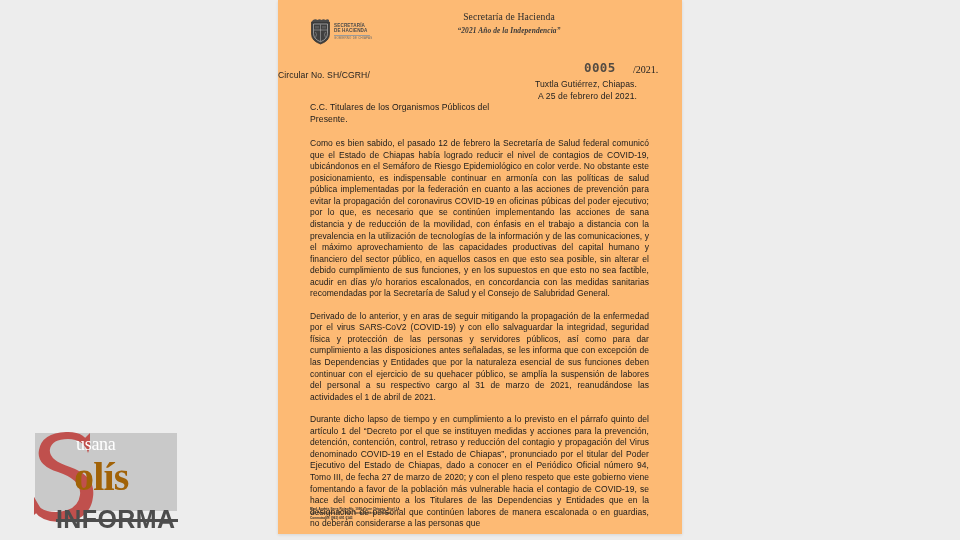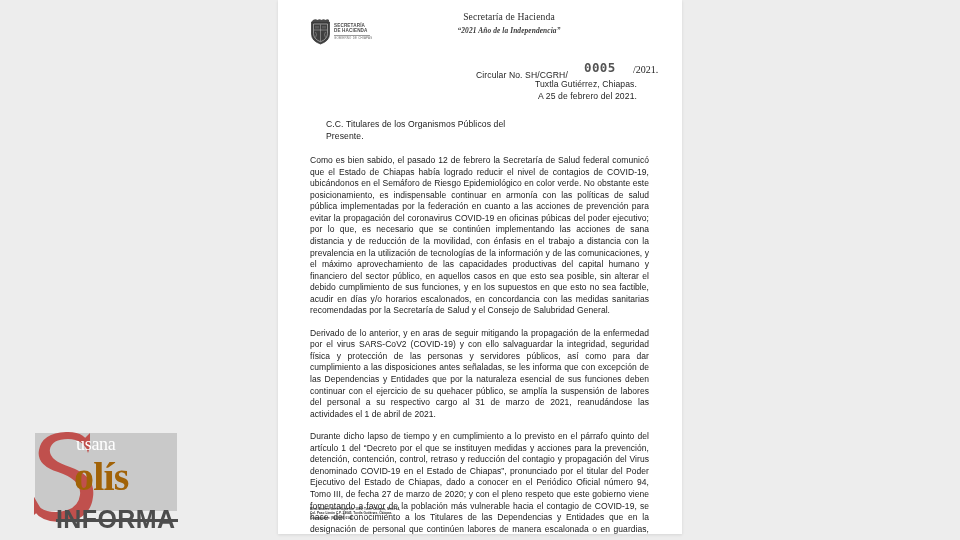"Secretaría de Hacienda" #page-sheet { background: #ffffff -> #fdba74 }
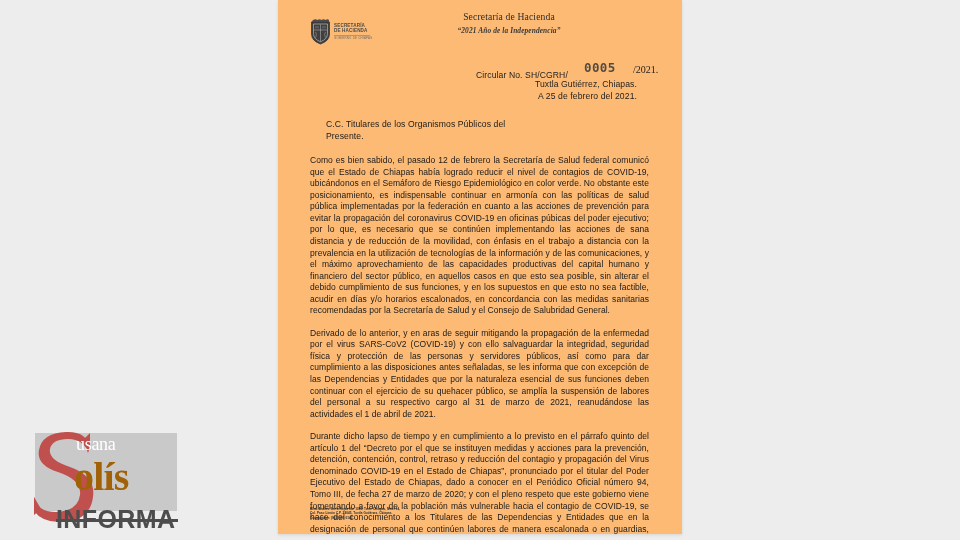"Circular No. SH/CGRH/" .circular-row { padding-left: 198px -> none }
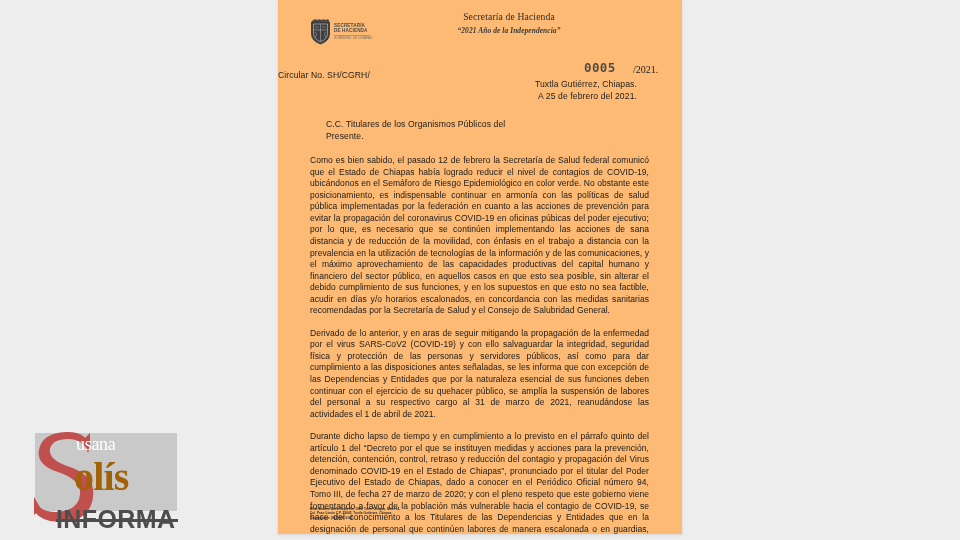"C.C. Titulares de los Organismos" .addressee { margin-top: 17px -> none; padding-left: 48px -> 32px }
